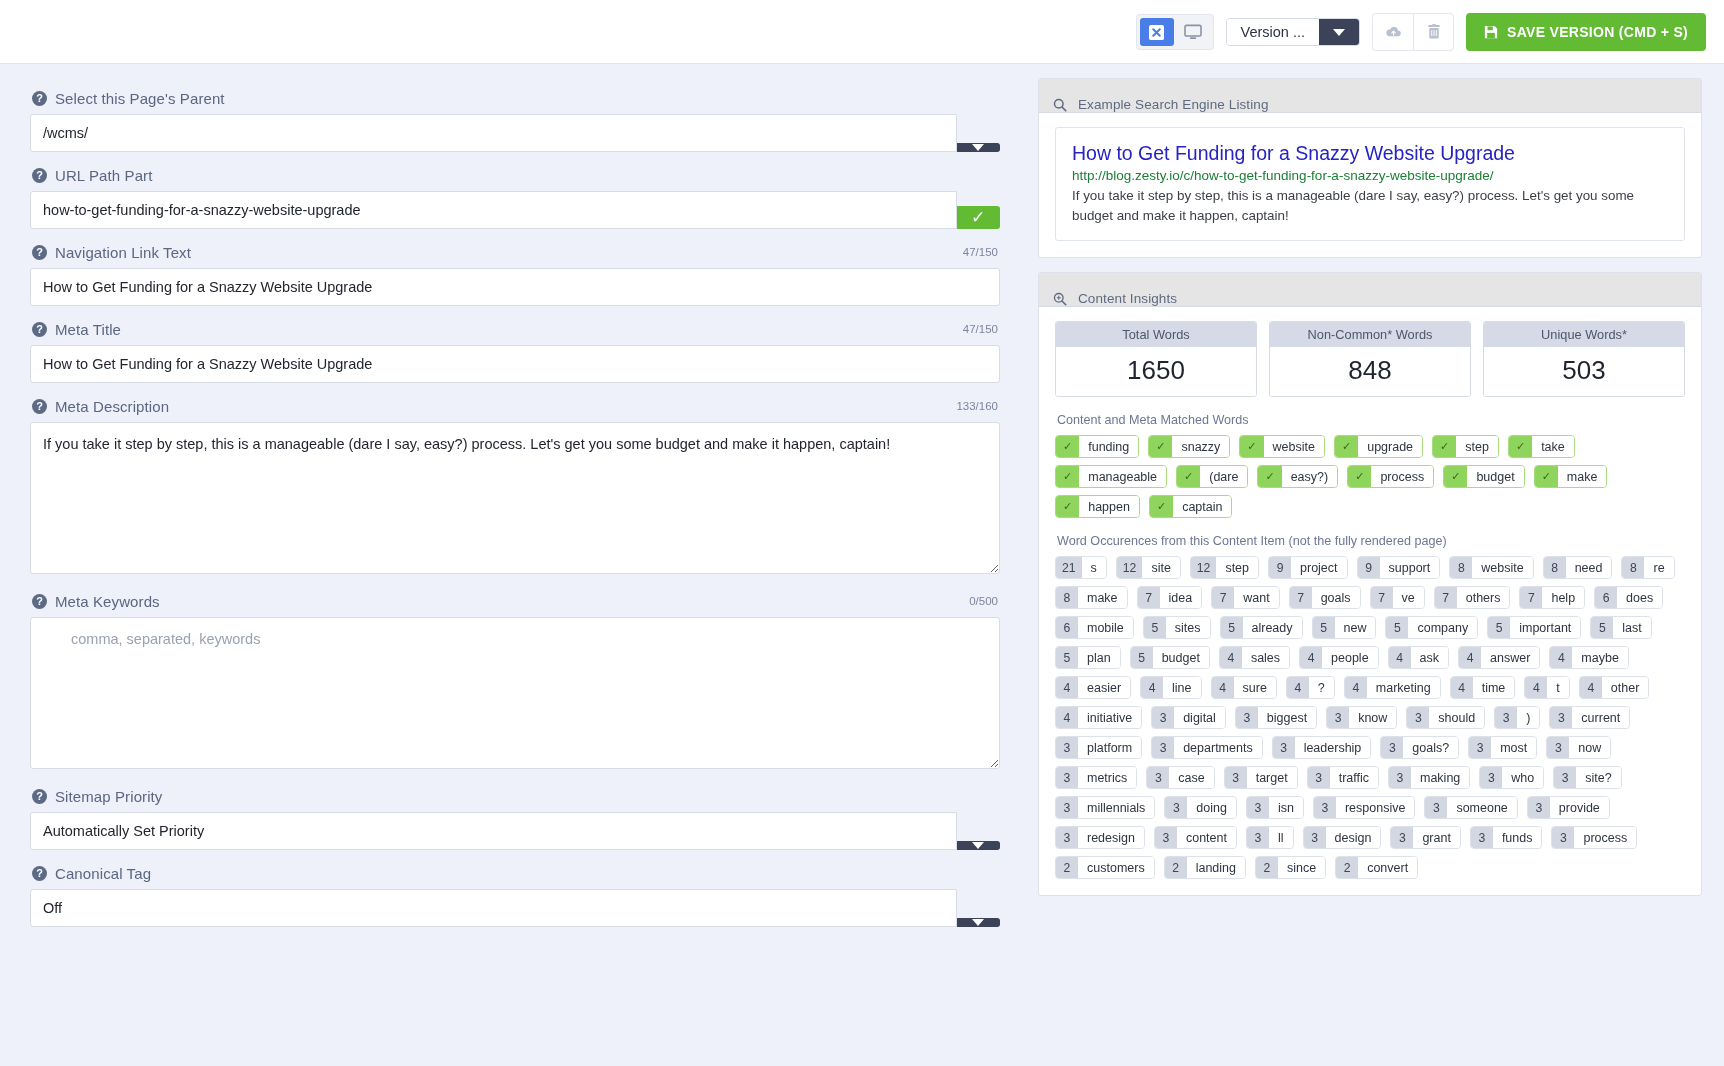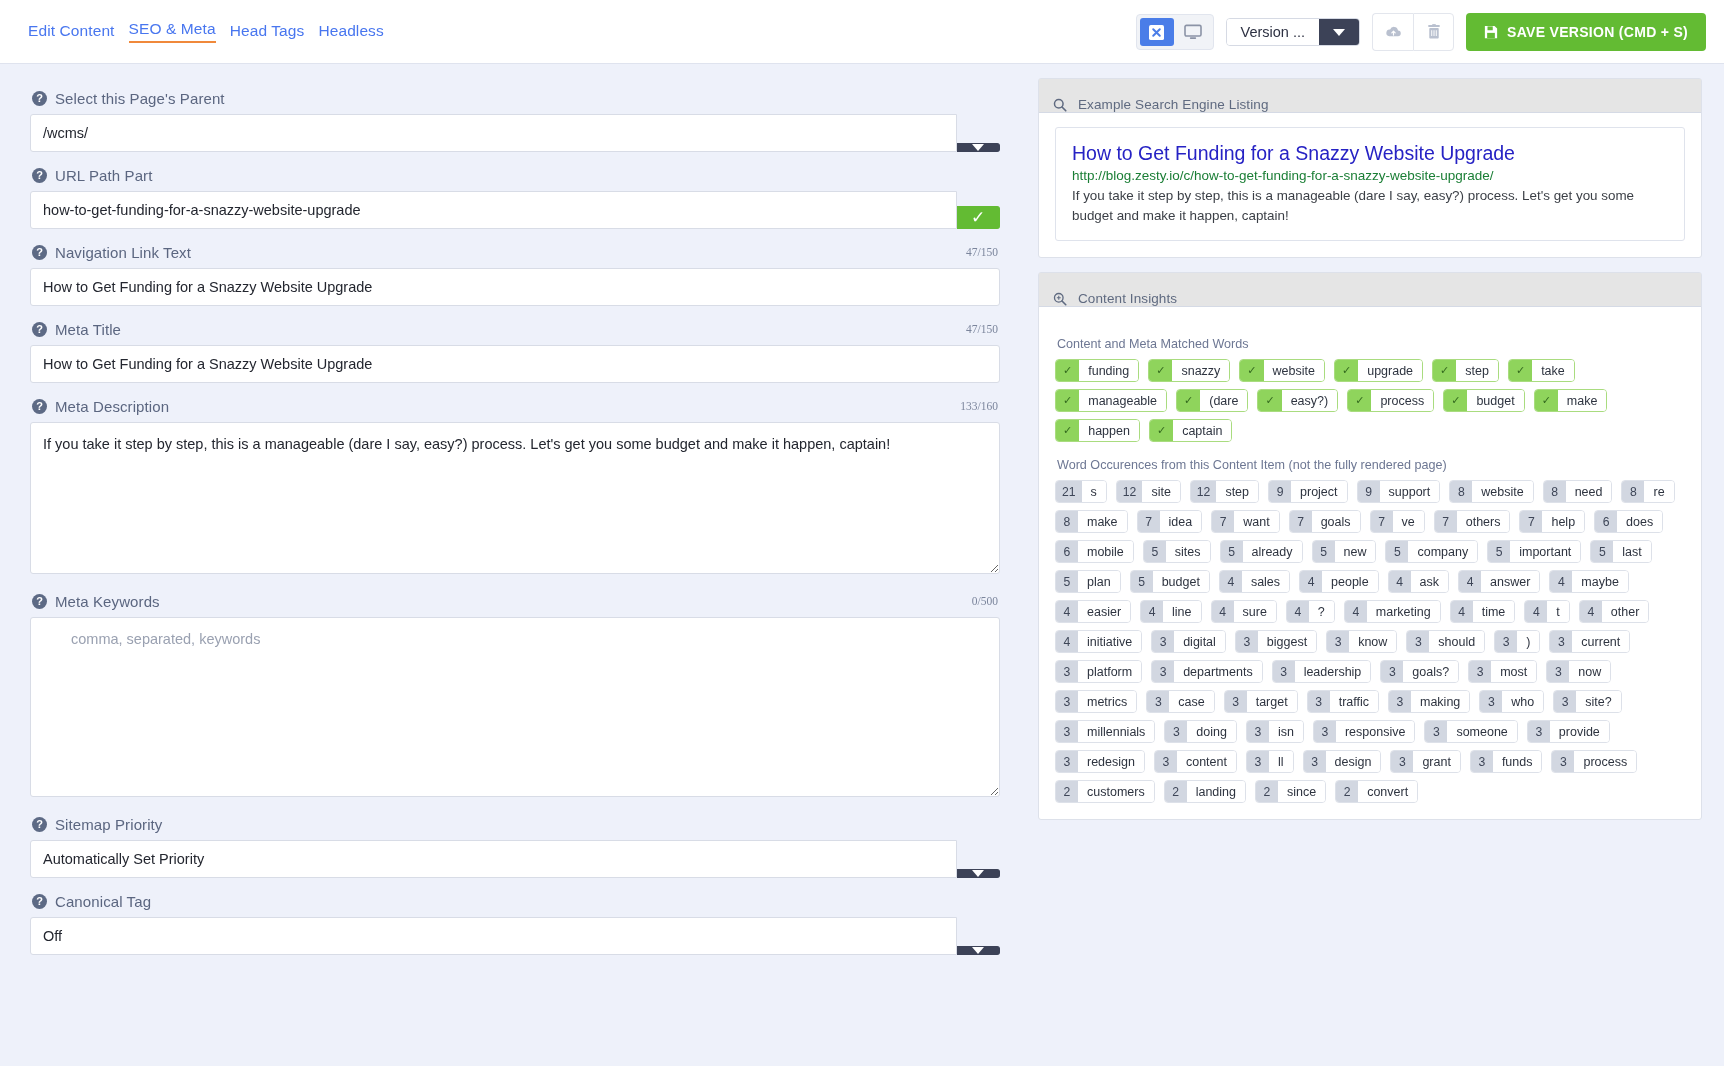"Edit Content" div.tabs { html: <div> <div>Edit Content</div> <div>SEO &amp; Meta</div> <div>Head Tags</div> <div>Headless</div> </div> -> none }
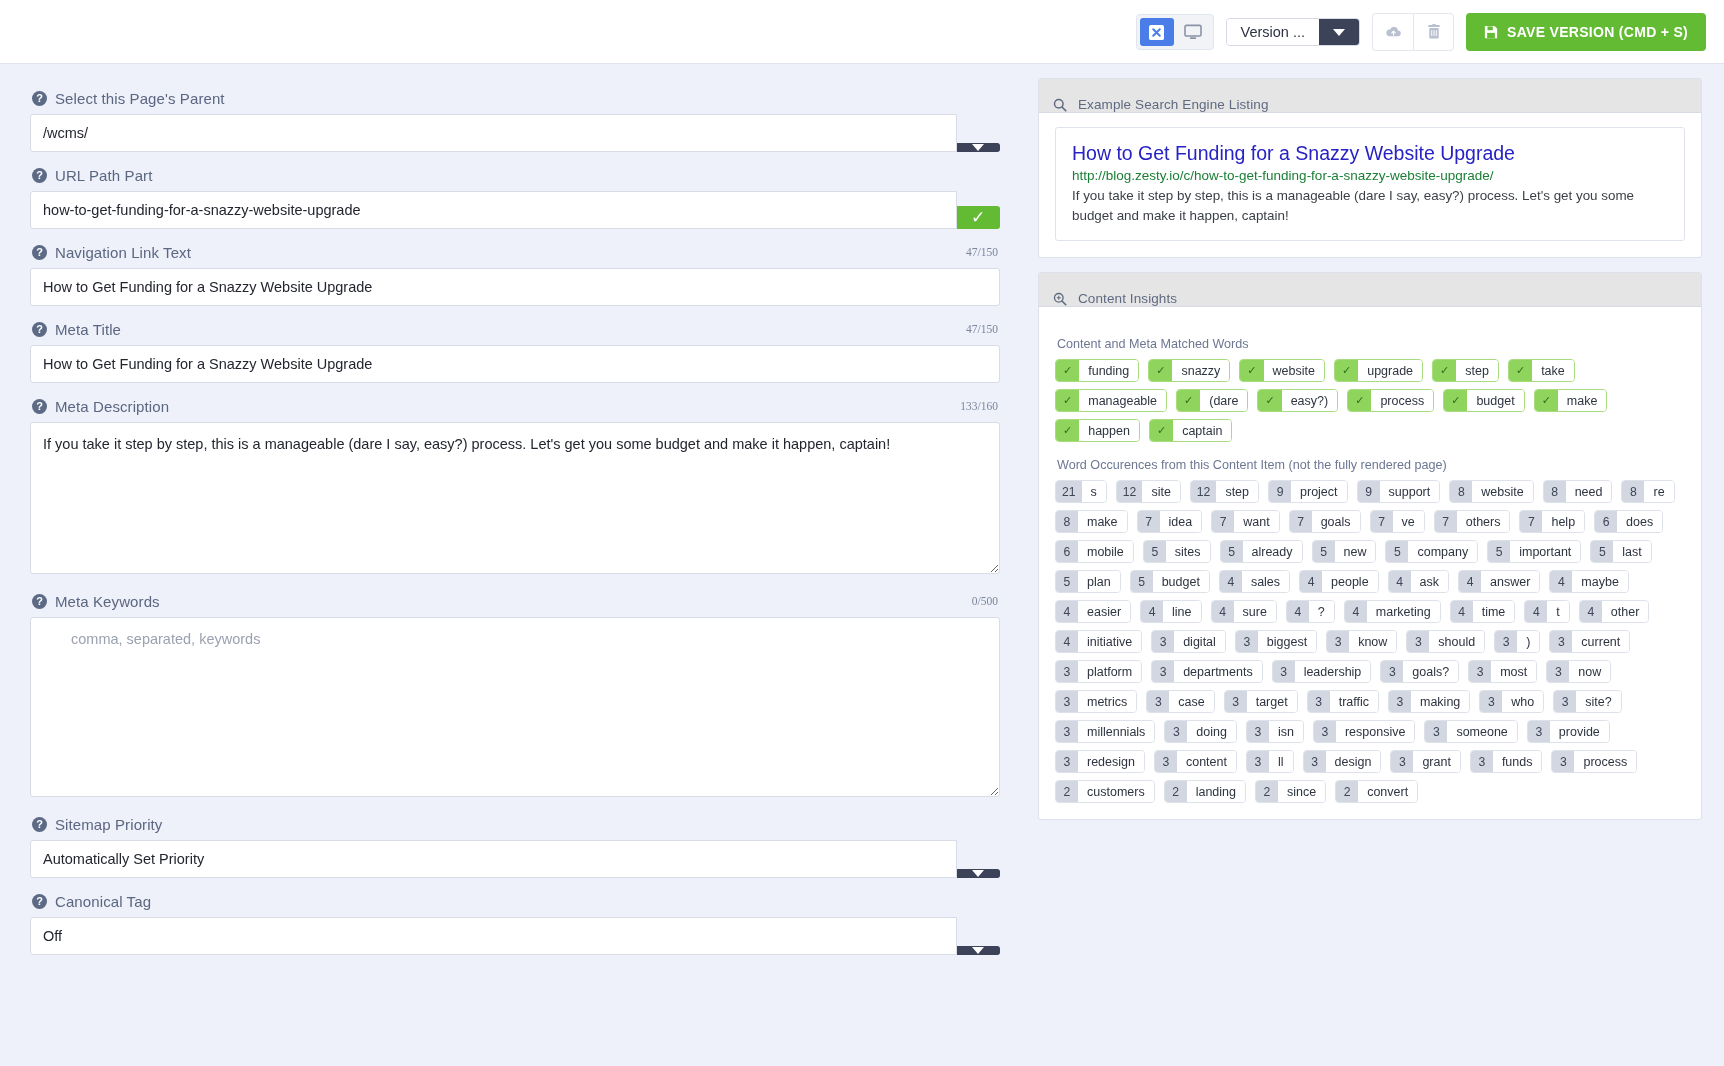"47/150" .counter { font-family: Liberation Serif, serif -> Liberation Sans, sans-serif }
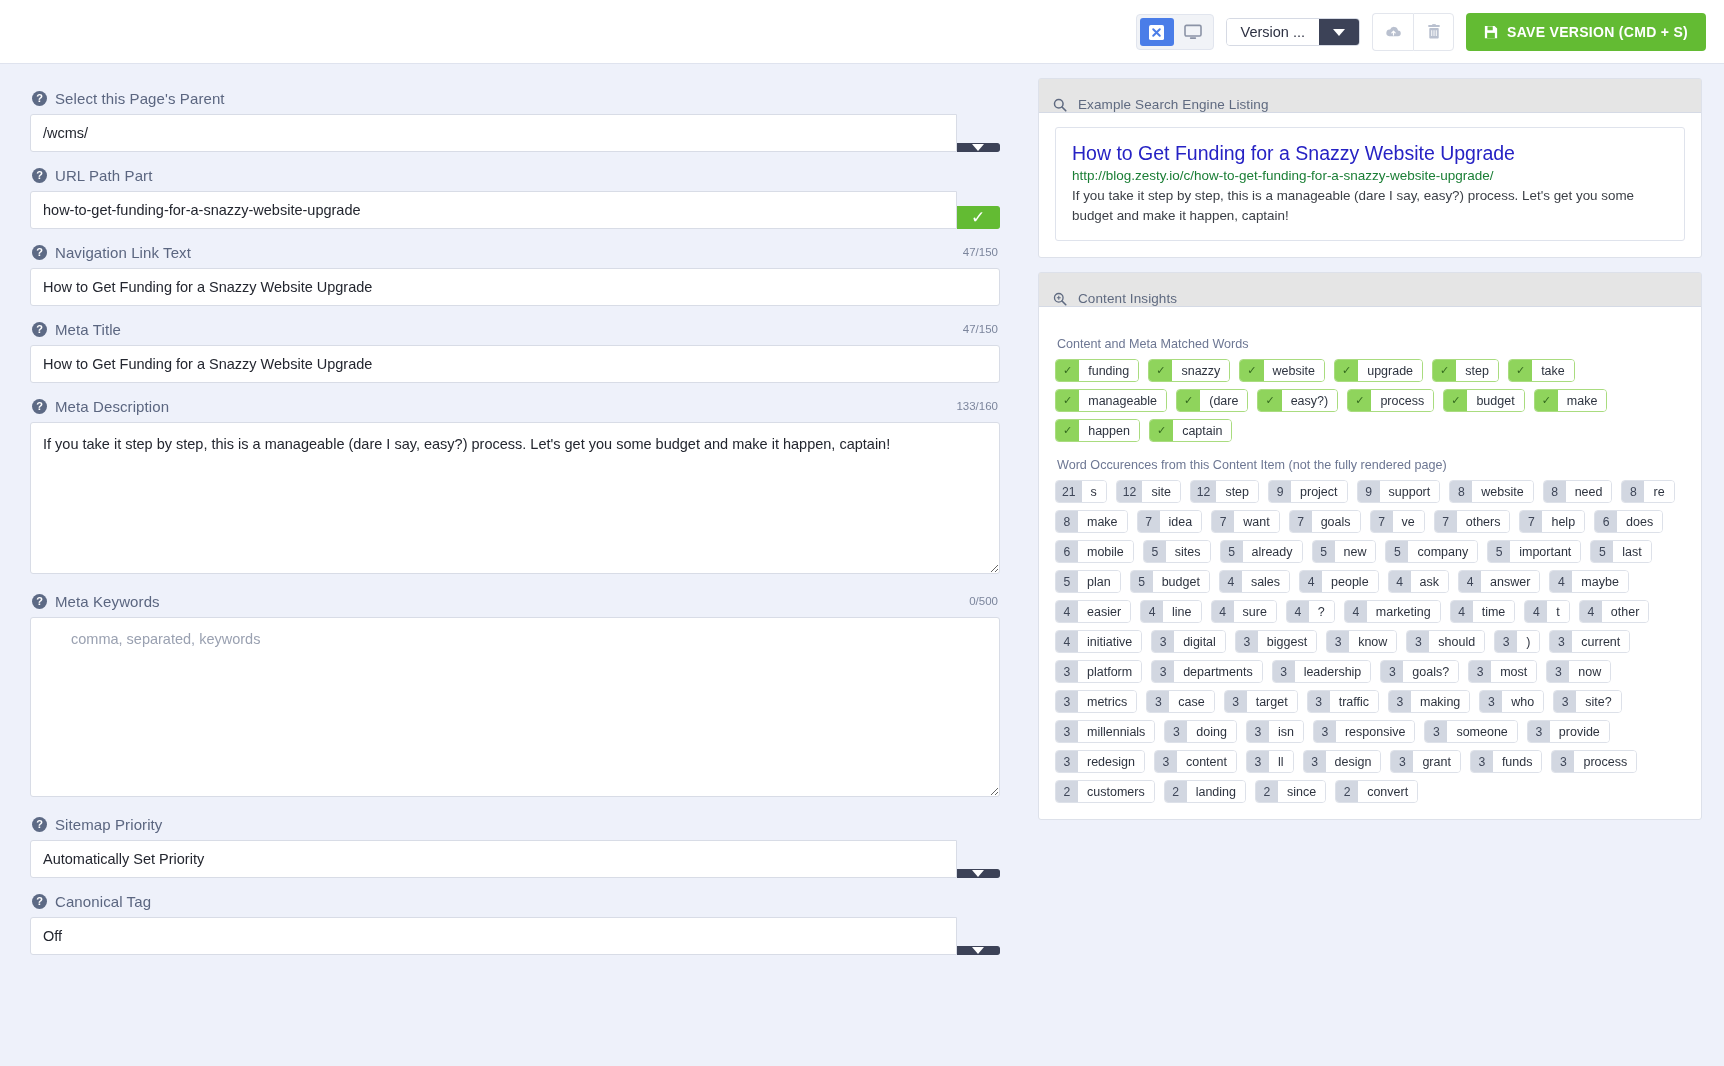"Total Words" div.stats { html: none -> <div> <div> <div>Total Words</div> <div>1650</div> </div> <div> <div>Non-Common* Words</div> <div>848</div> </div> <div> <div>Unique Words*</div> <div>503</div> </div> </div> }
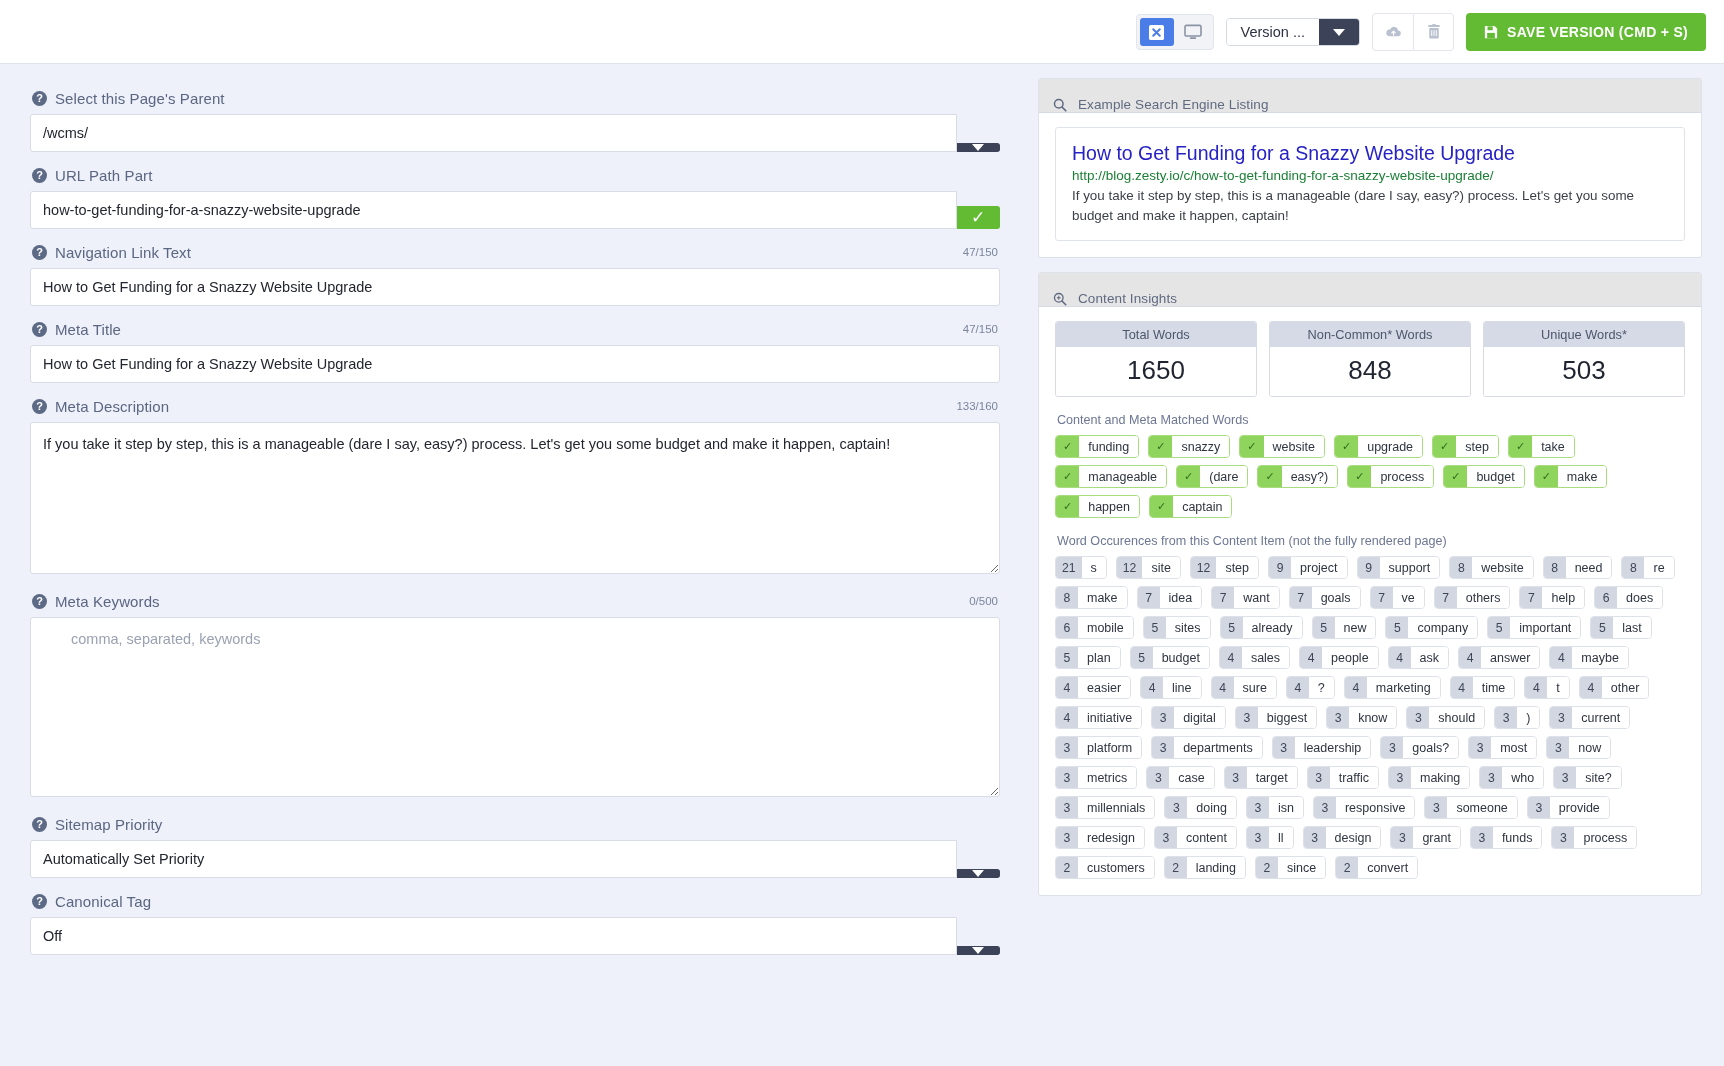"comma, separated, keywords" .txt-area.kw { height: 180px -> 152px }
